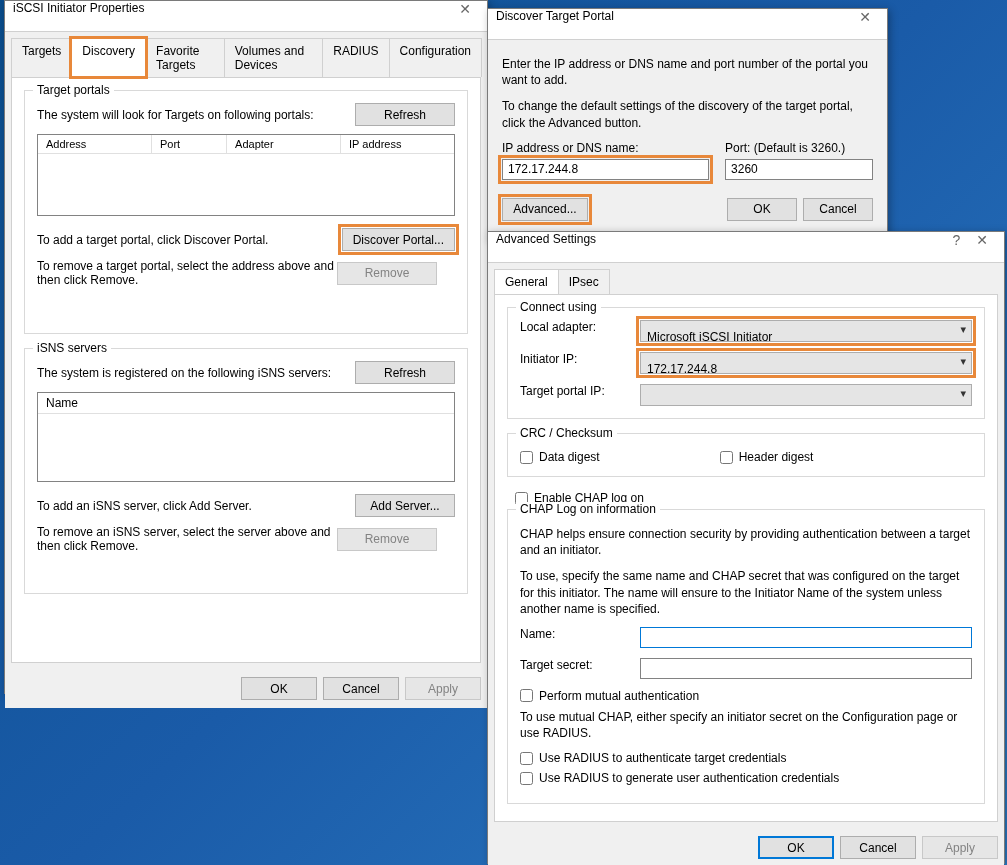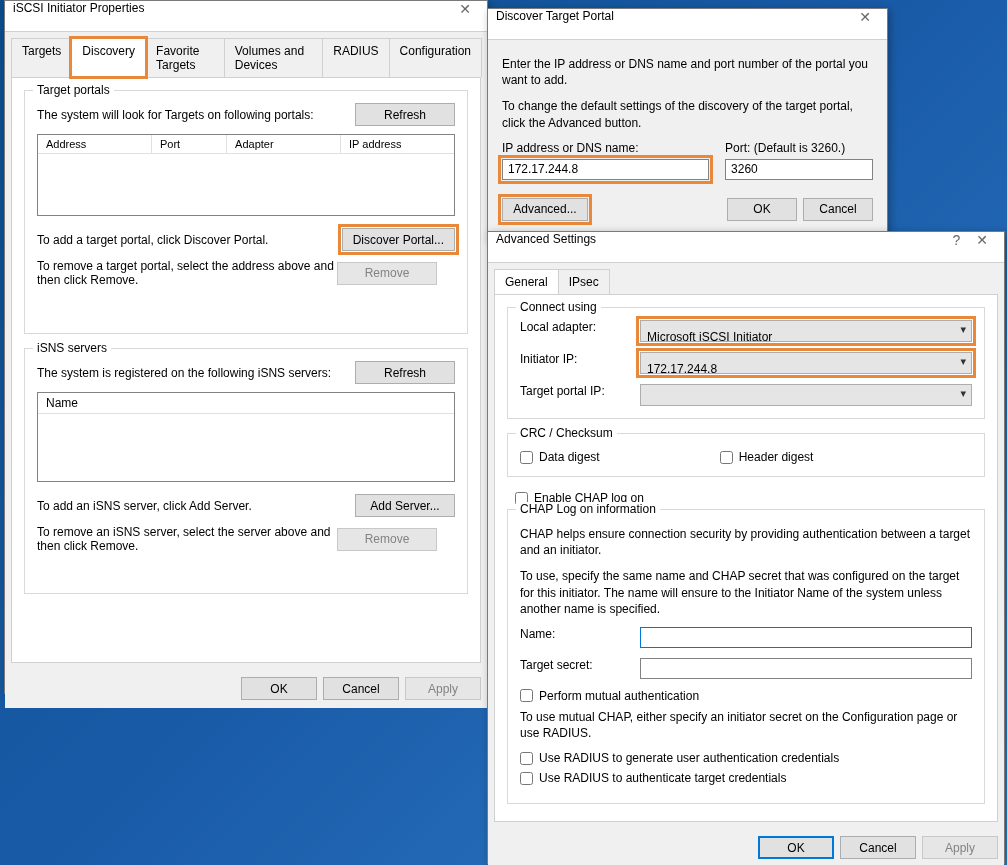"Use RADIUS to generate user" label.chk { order: before "Use RADIUS to authenticate target" -> after "Use RADIUS to authenticate target" }
